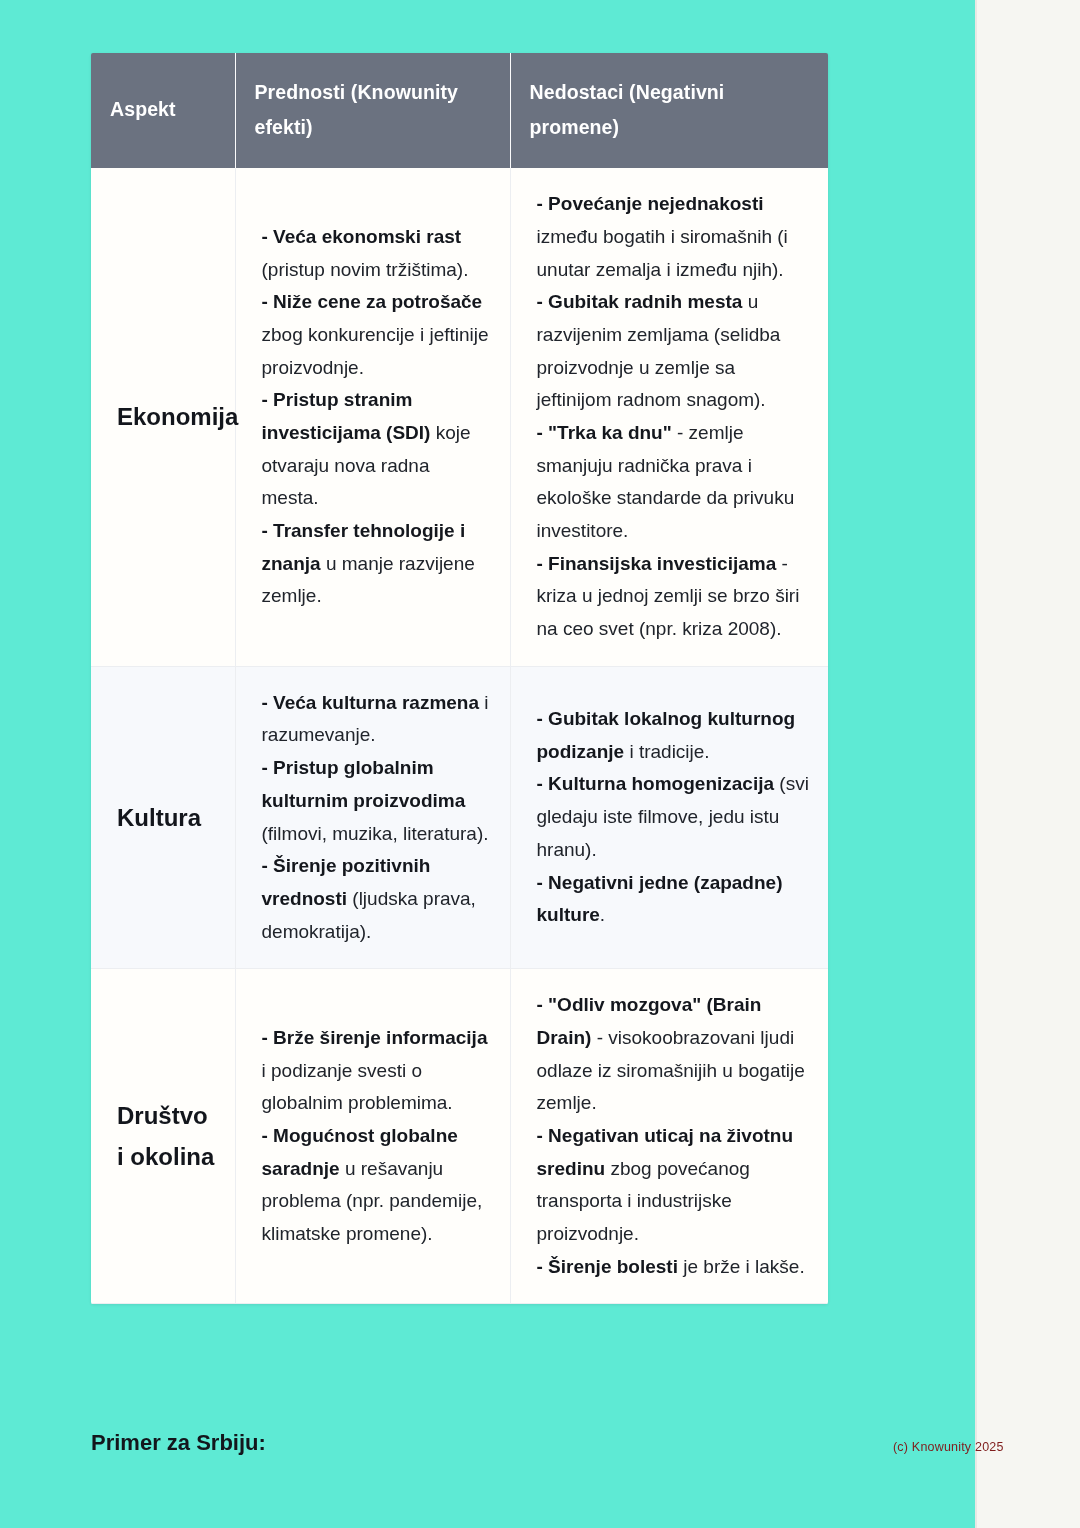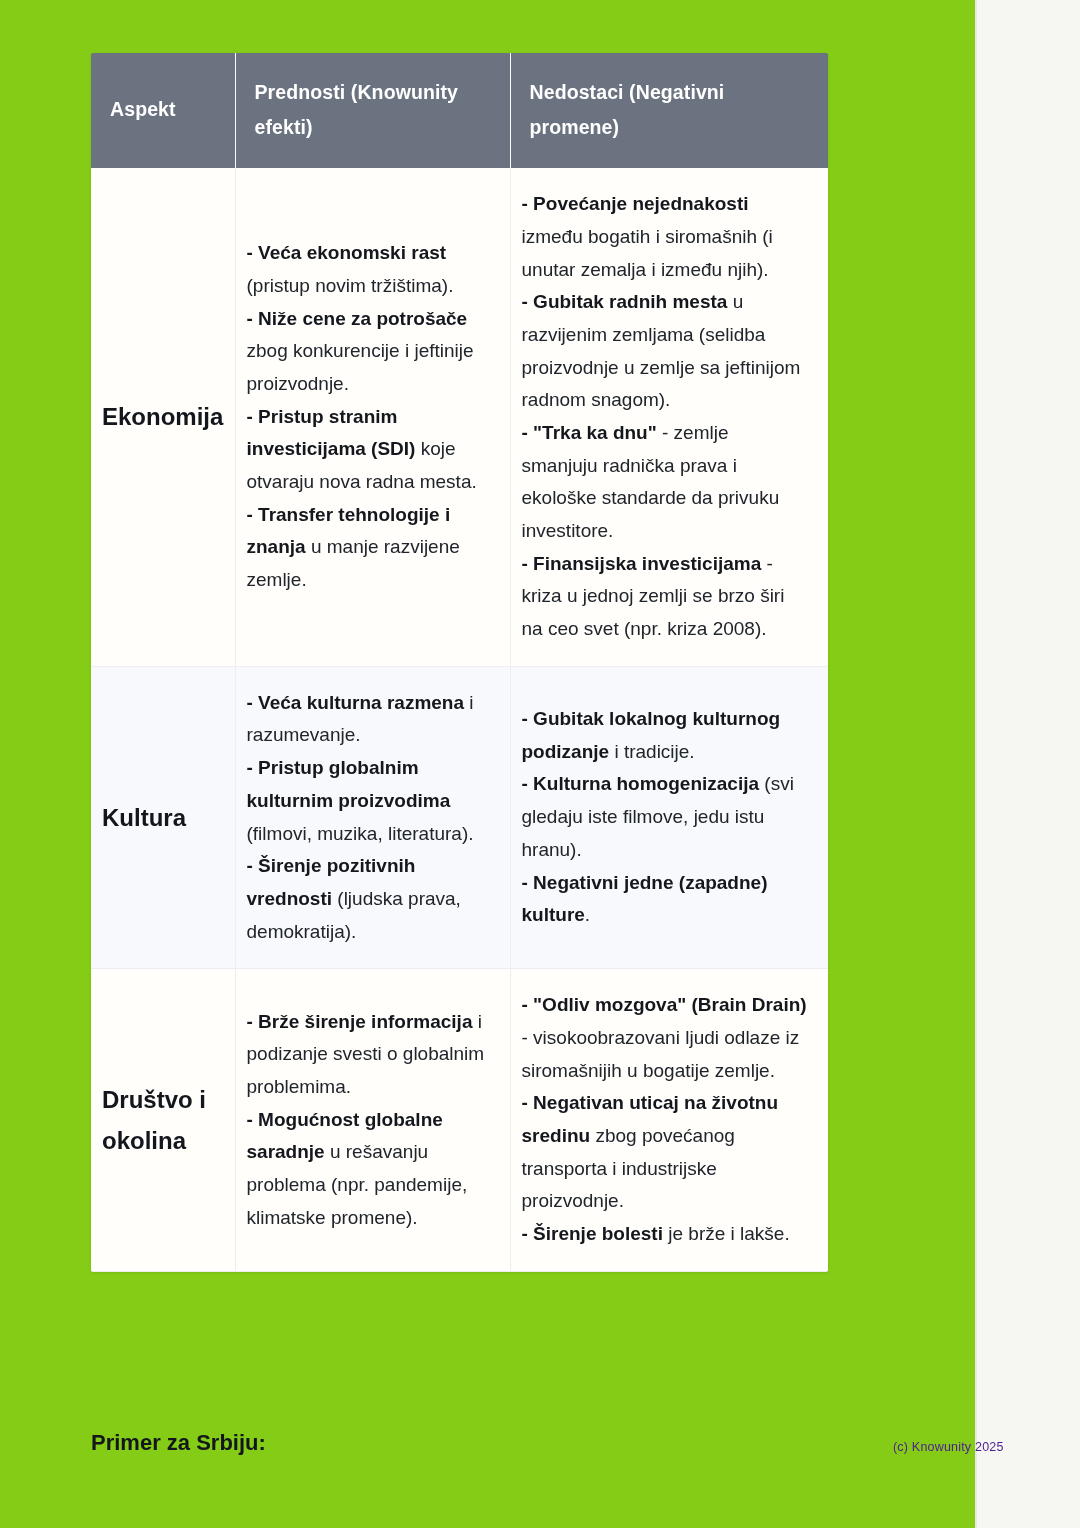"Aspekt" .sheet { background: #84cc16 -> #5eead4 }
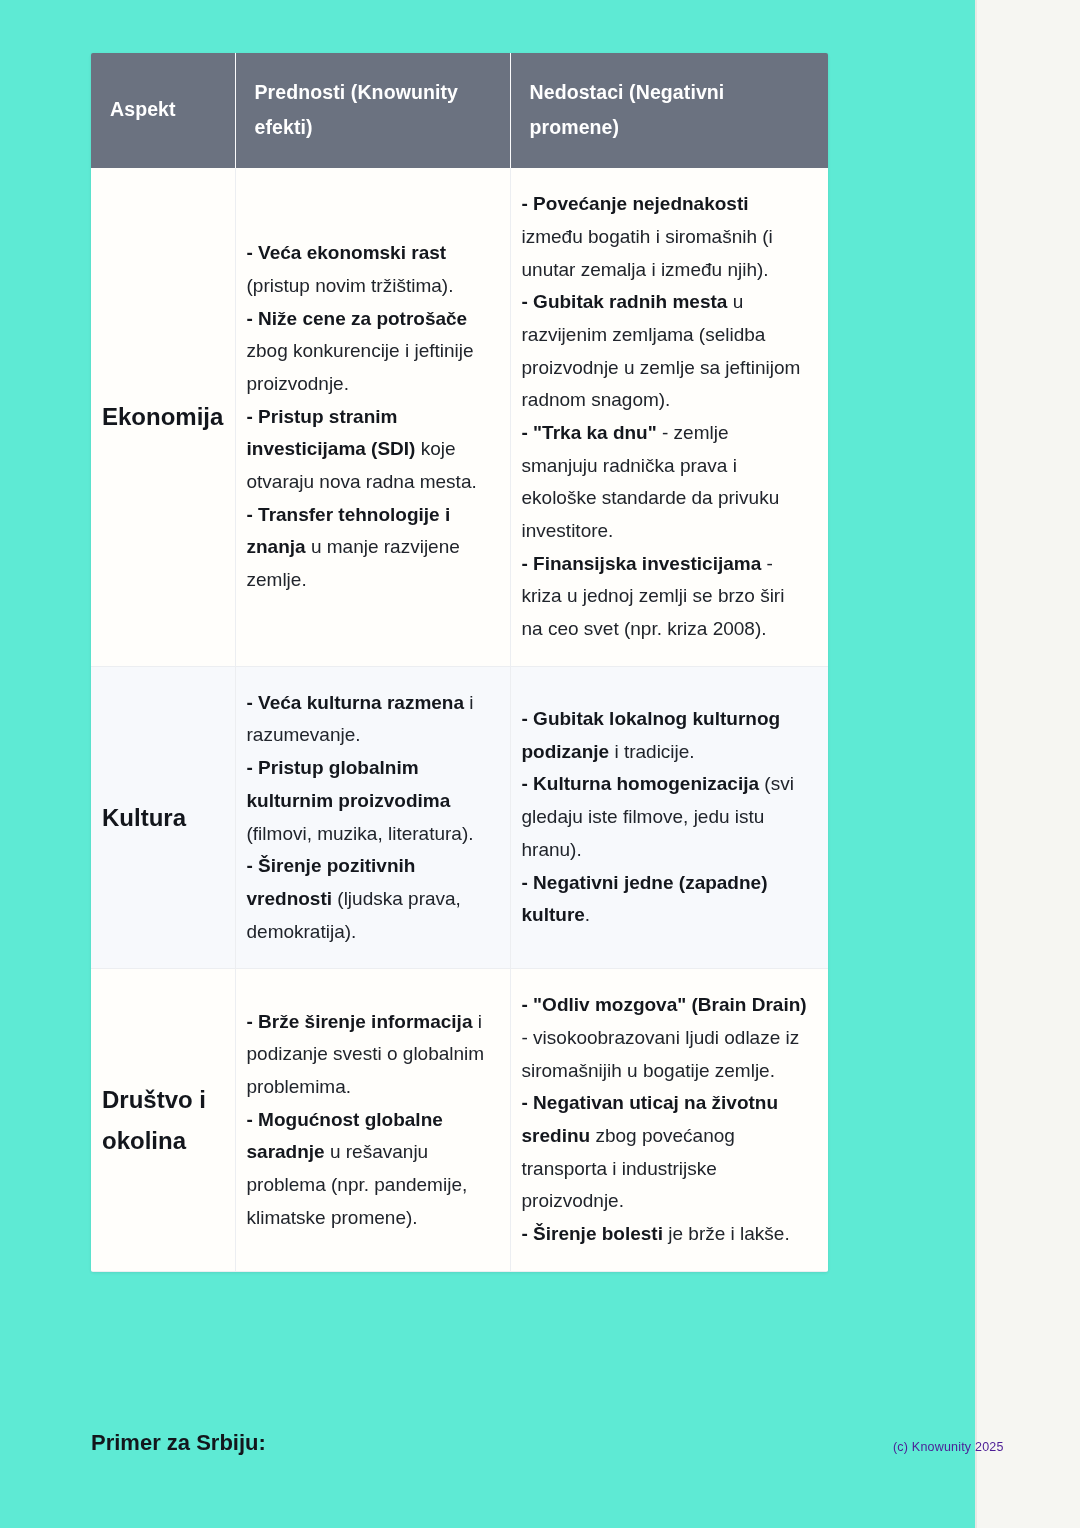"- Povećanje nejednakosti između bogatih" tbody td { padding: 20px 19px 20px 11px -> 20px 19px 20px 26px }
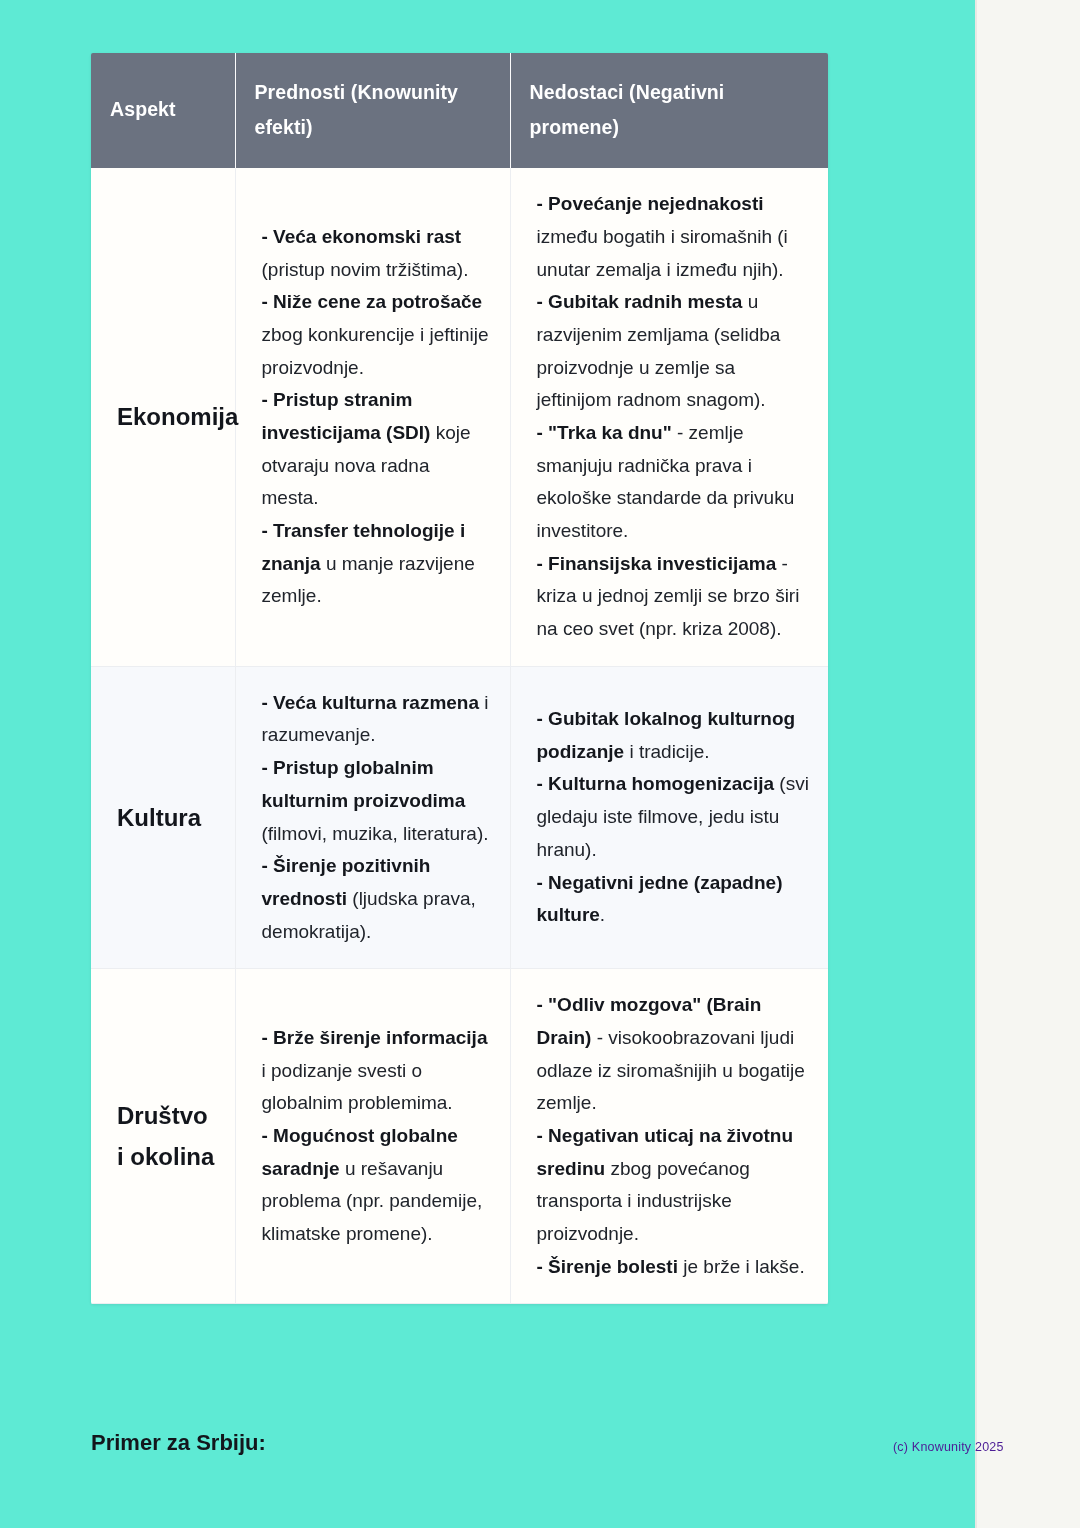"(c) Knowunity 2025" .watermark { color: #4c1d95 -> #7f1d1d }
